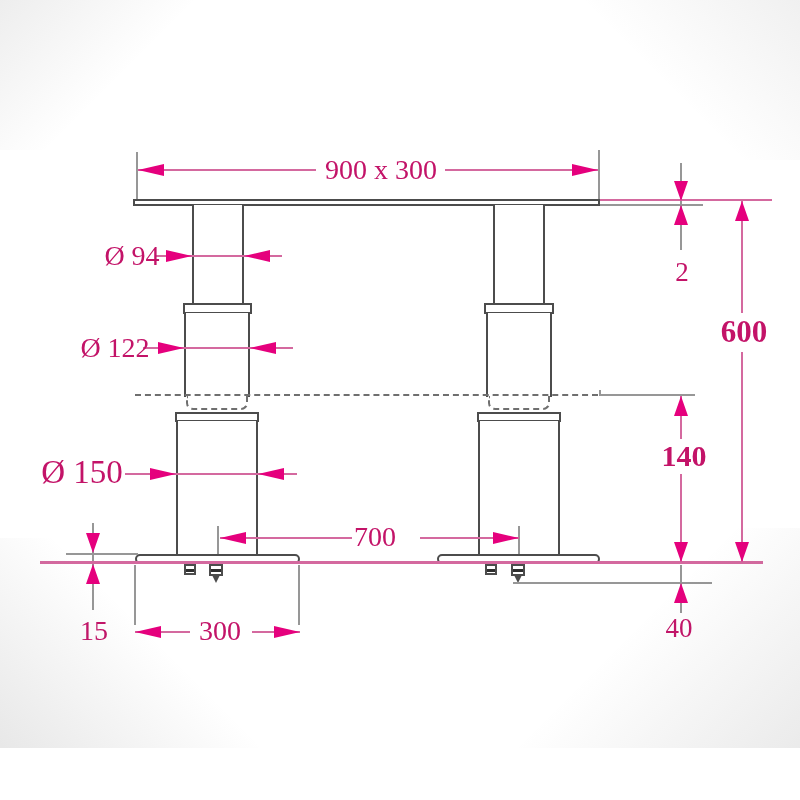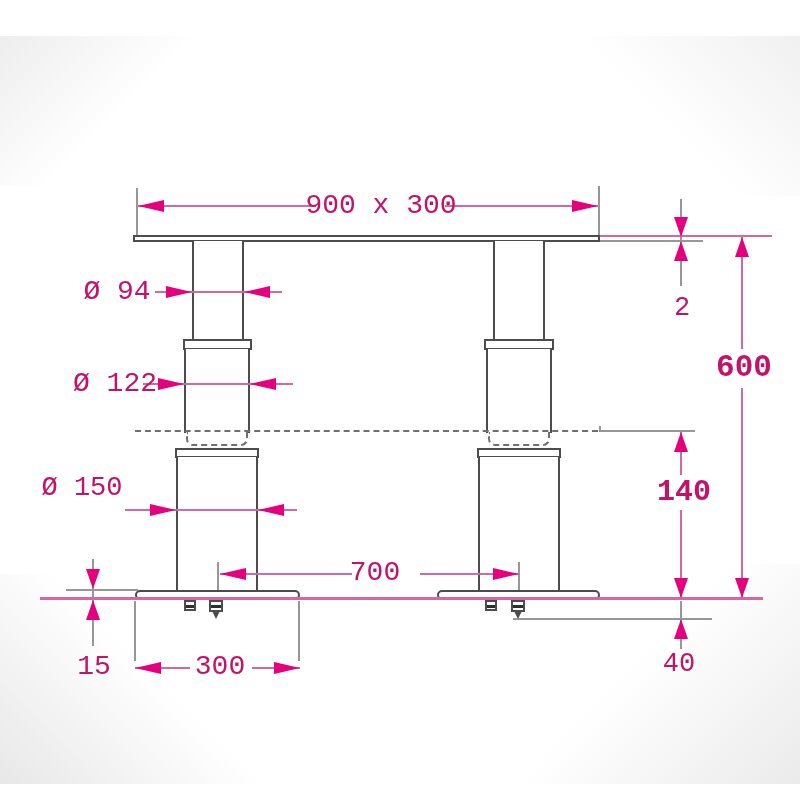"900 x 300" .canvas { font-family: Liberation Mono, monospace -> Liberation Serif, serif; margin-top: 36px -> none }
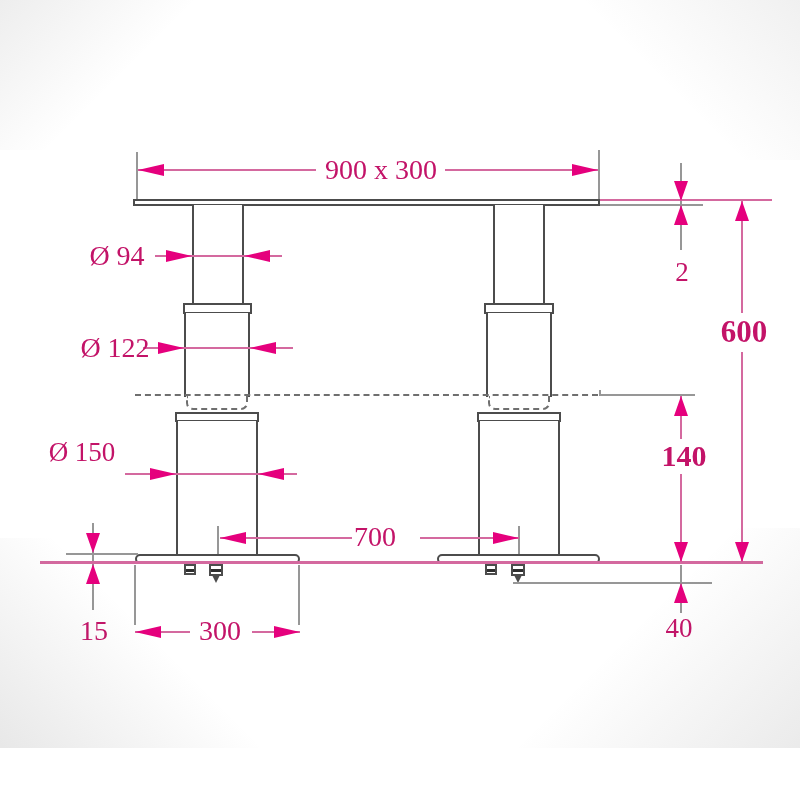"Ø 94" div.lbl { left: 117px -> 132px }
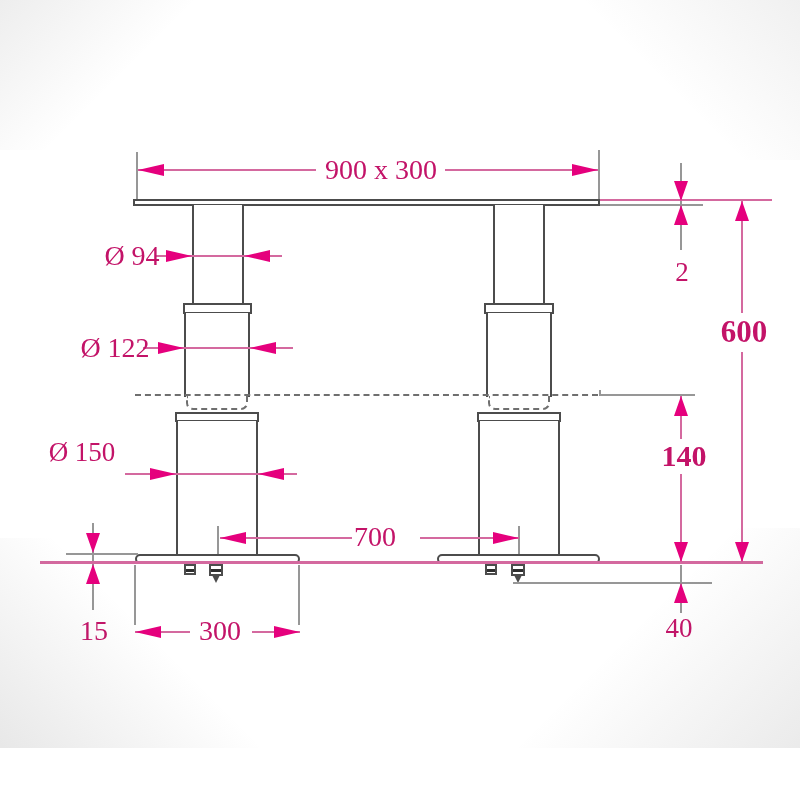"Ø 150" div.lbl { font-size: 27px -> 33px; top: 452px -> 472px }
